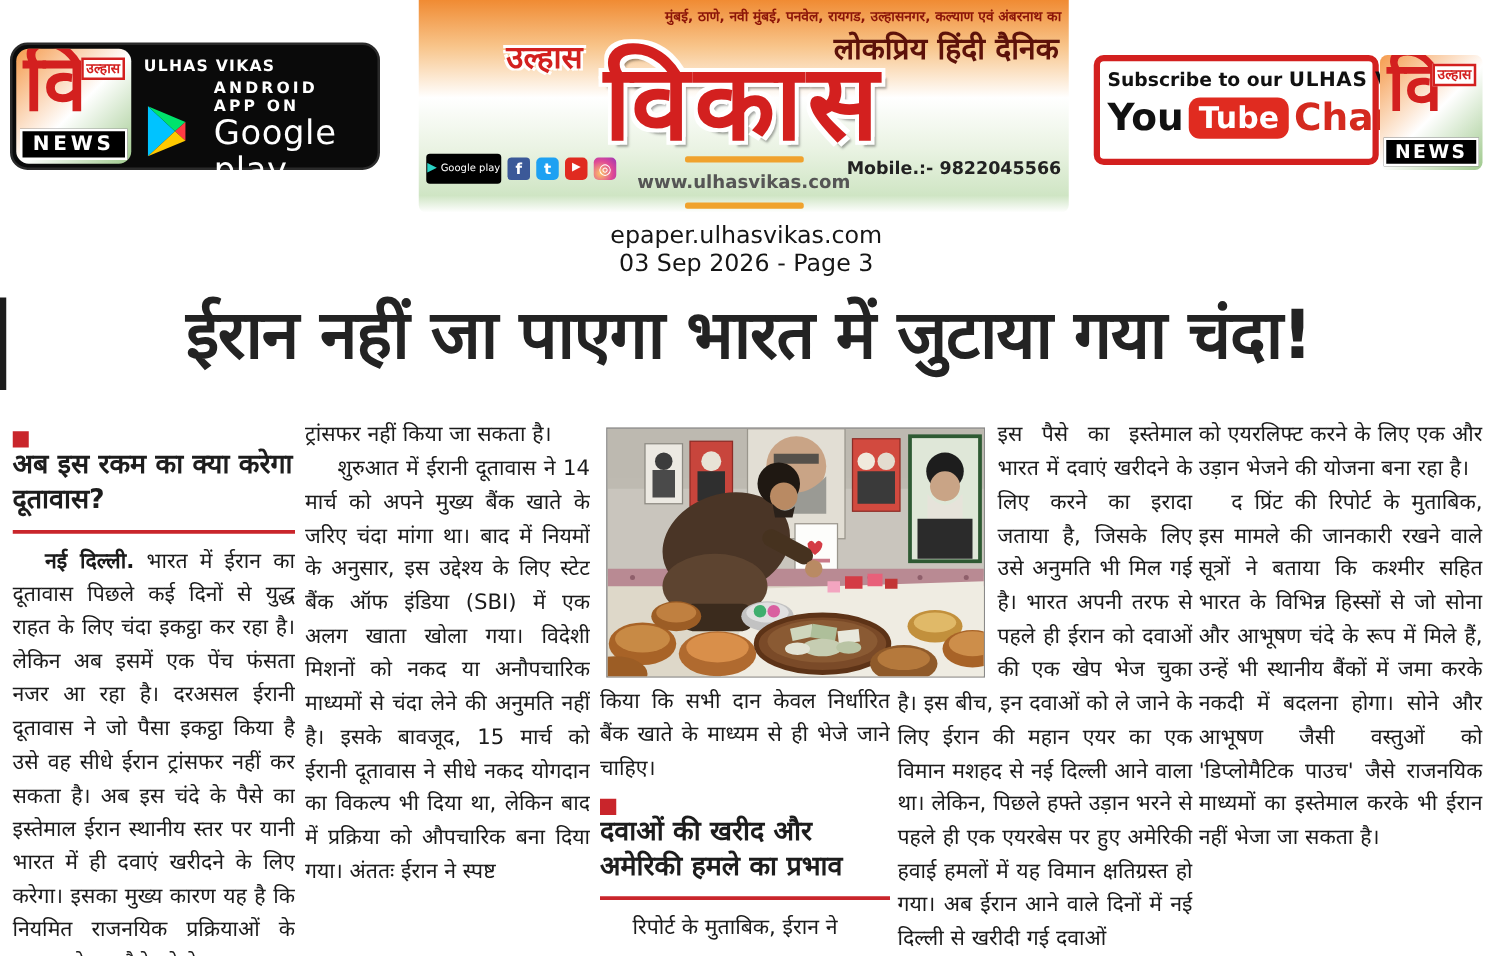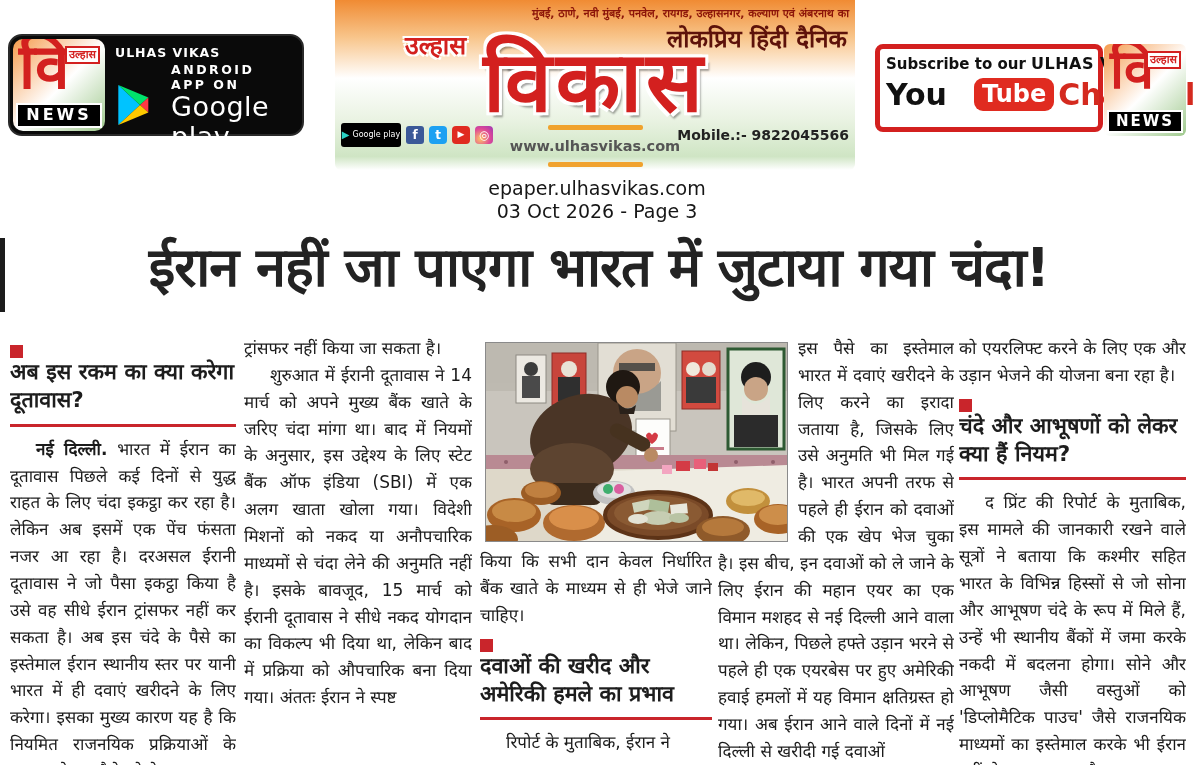"Tube" .yt-tube { margin-left: 23px -> none }
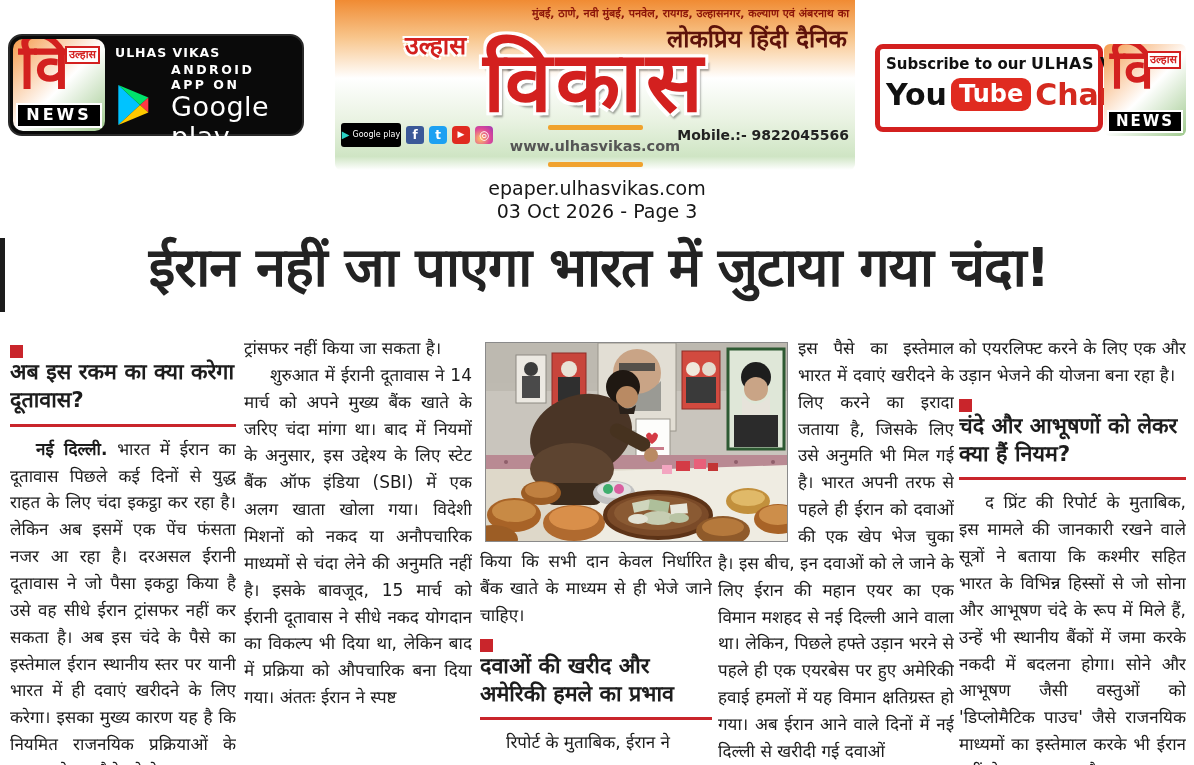"03 Oct 2026 - Page" div { text: Oct -> Sep }
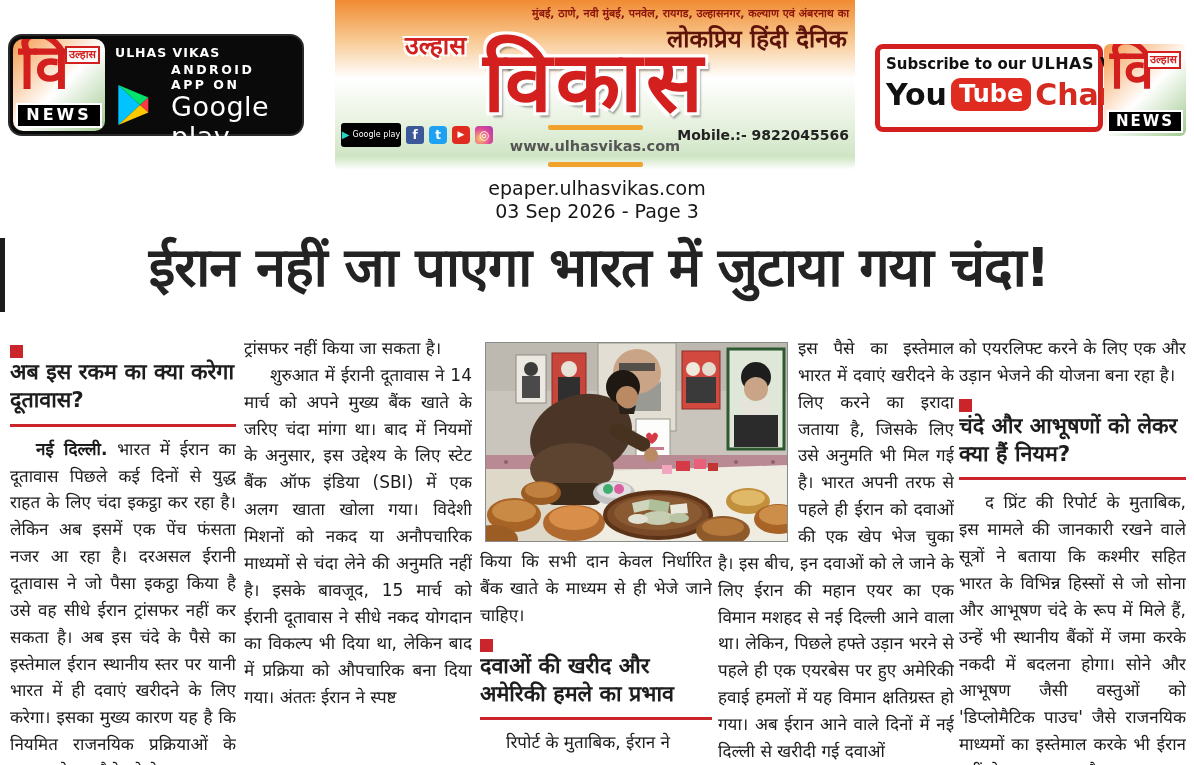"चंदे और आभूषणों को लेकर" div.subhead { html: <div> <span></span> <span>चंदे और आभूषणों को लेकर क्या हैं नियम?</span> </div> -> none }
